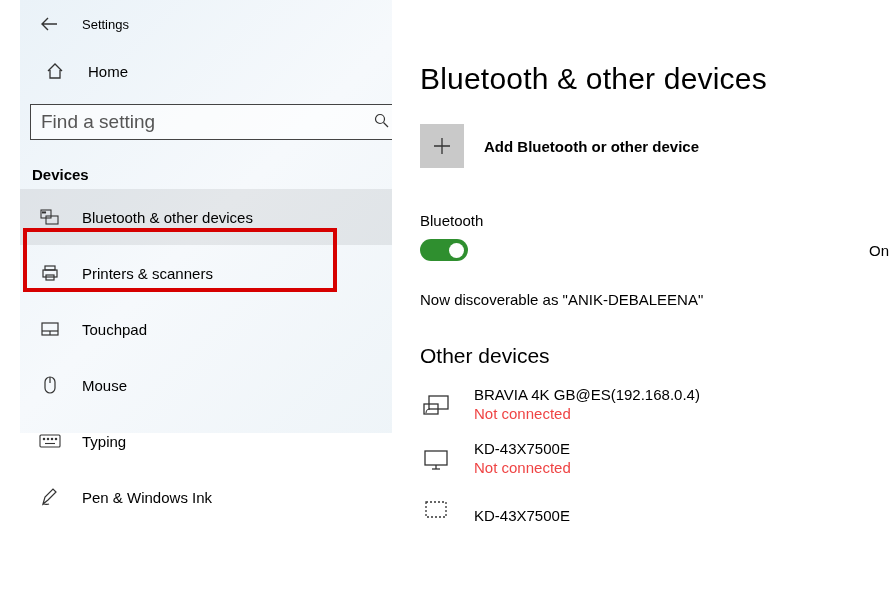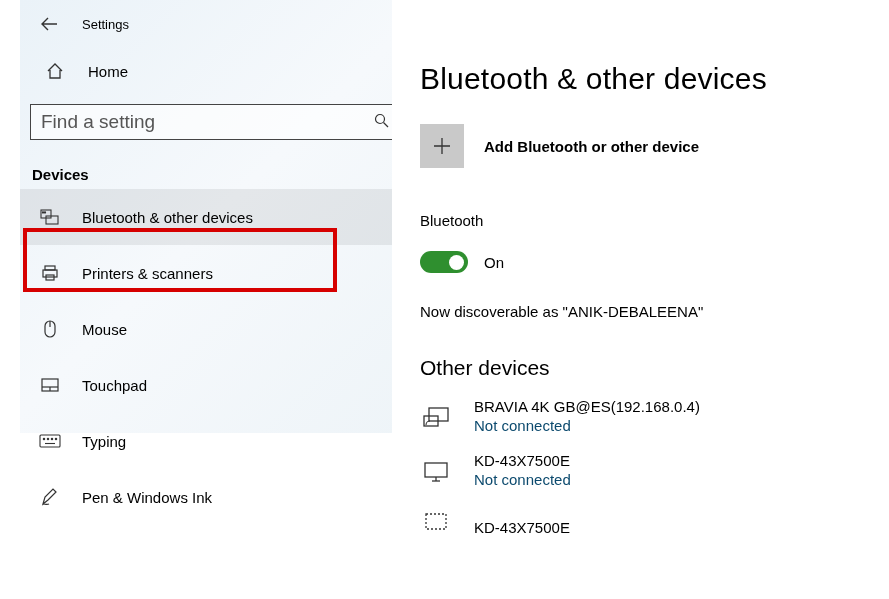"On" .toggle-row { justify-content: none -> space-between; margin-top: 22px -> 10px }
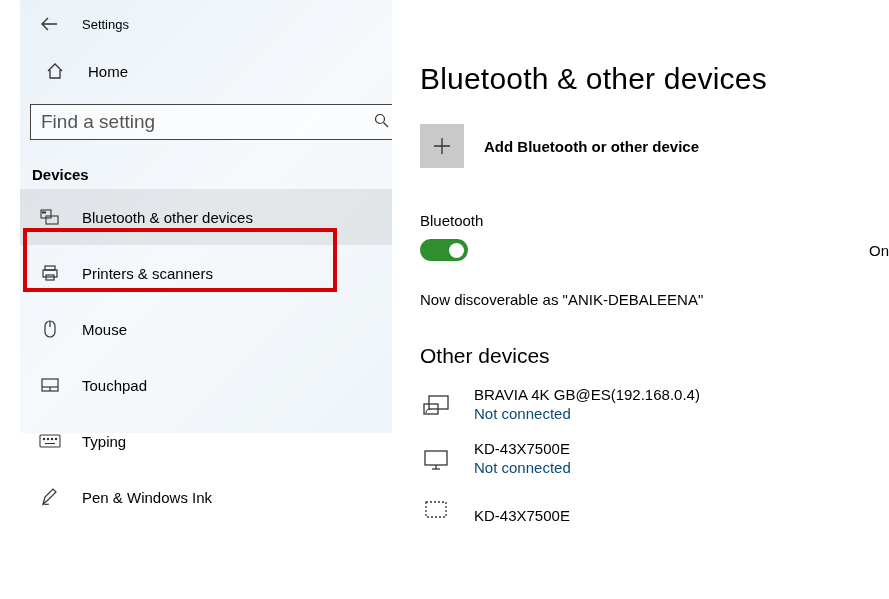"Mouse" div.nav-item { order: before "Touchpad" -> after "Touchpad" }
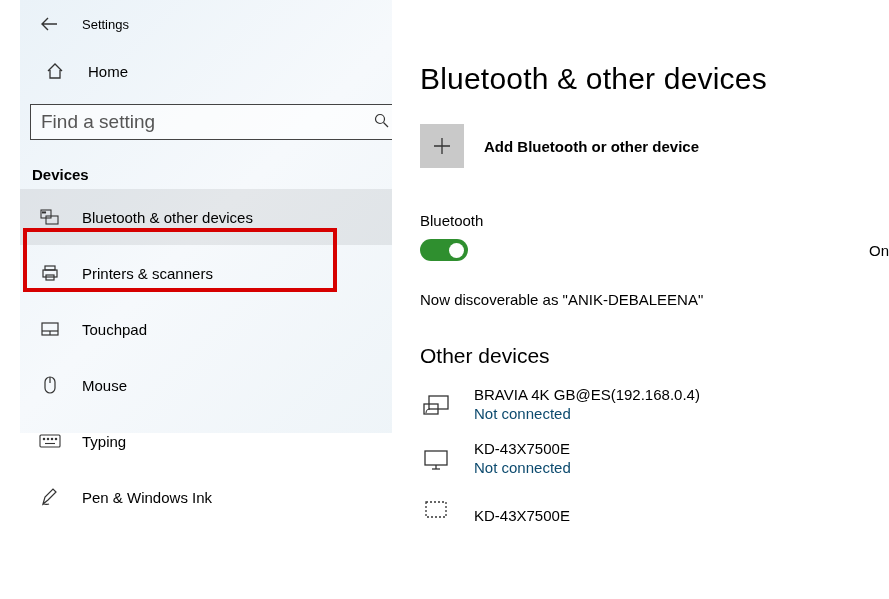"Not connected" .device-row .dev-text .status { color: #0c4a6e -> #ef4444 }
